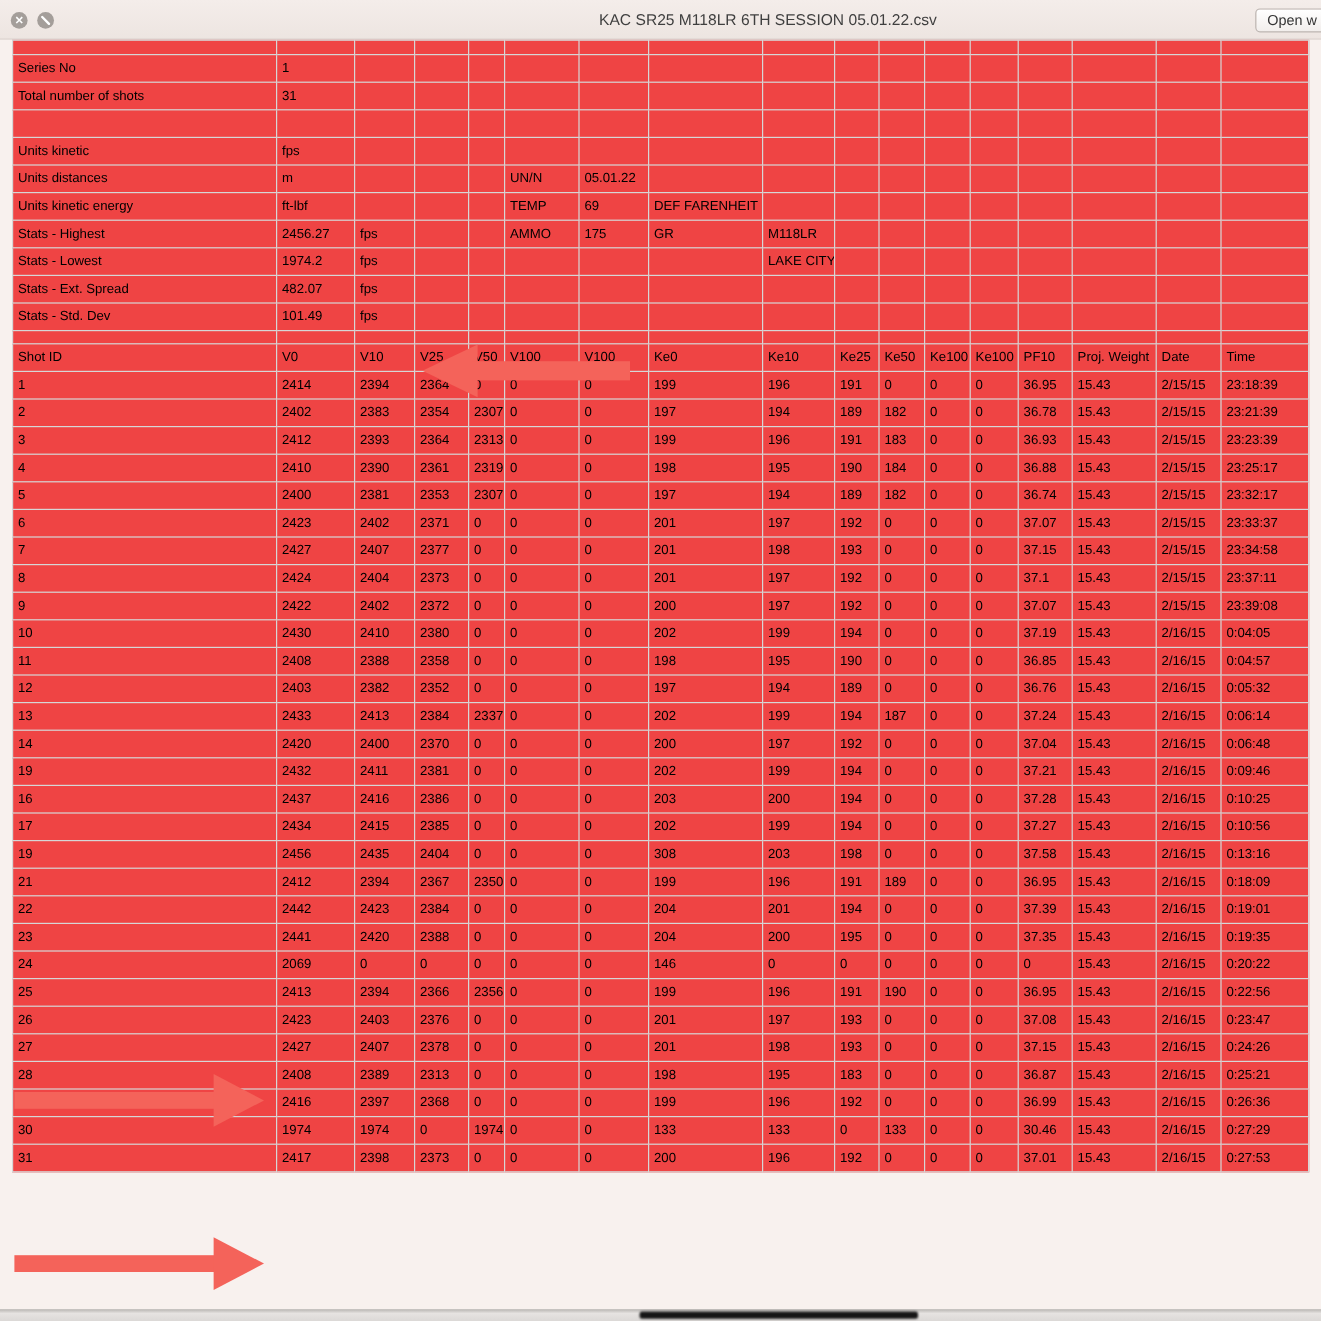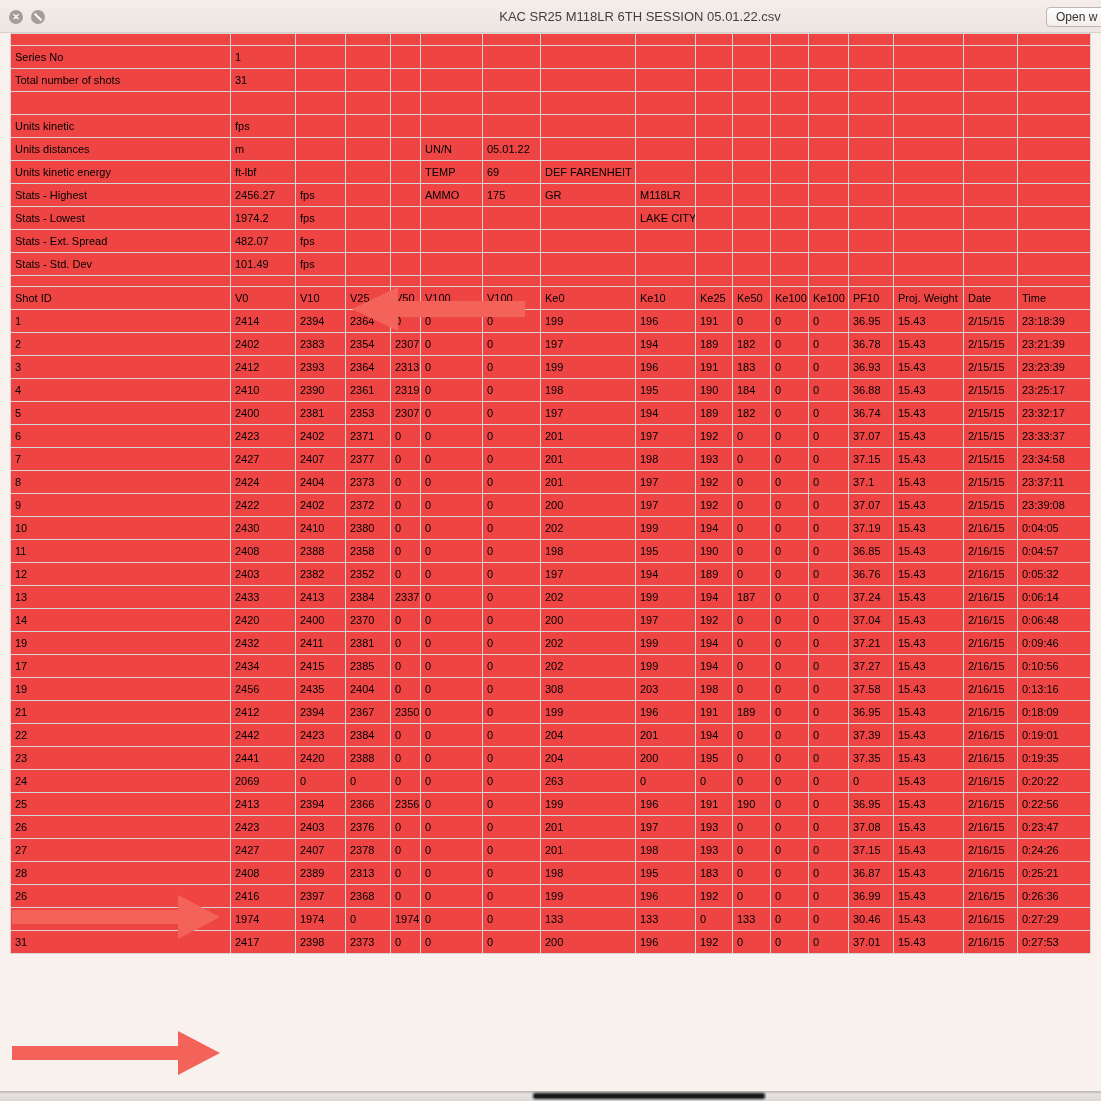"16" tr { html: none -> <tr> <td>16</td> <td>2437</td> <td>2416</td> <td>2386</td> <td>0</td> <td>0</td> <td>0</td> <td>203</td> <td>200</td> <td>194</td> <td>0</td> <td>0</td> <td>0</td> <td>37.28</td> <td>15.43</td> <td>2/16/15</td> <td>0:10:25</td> </tr> }
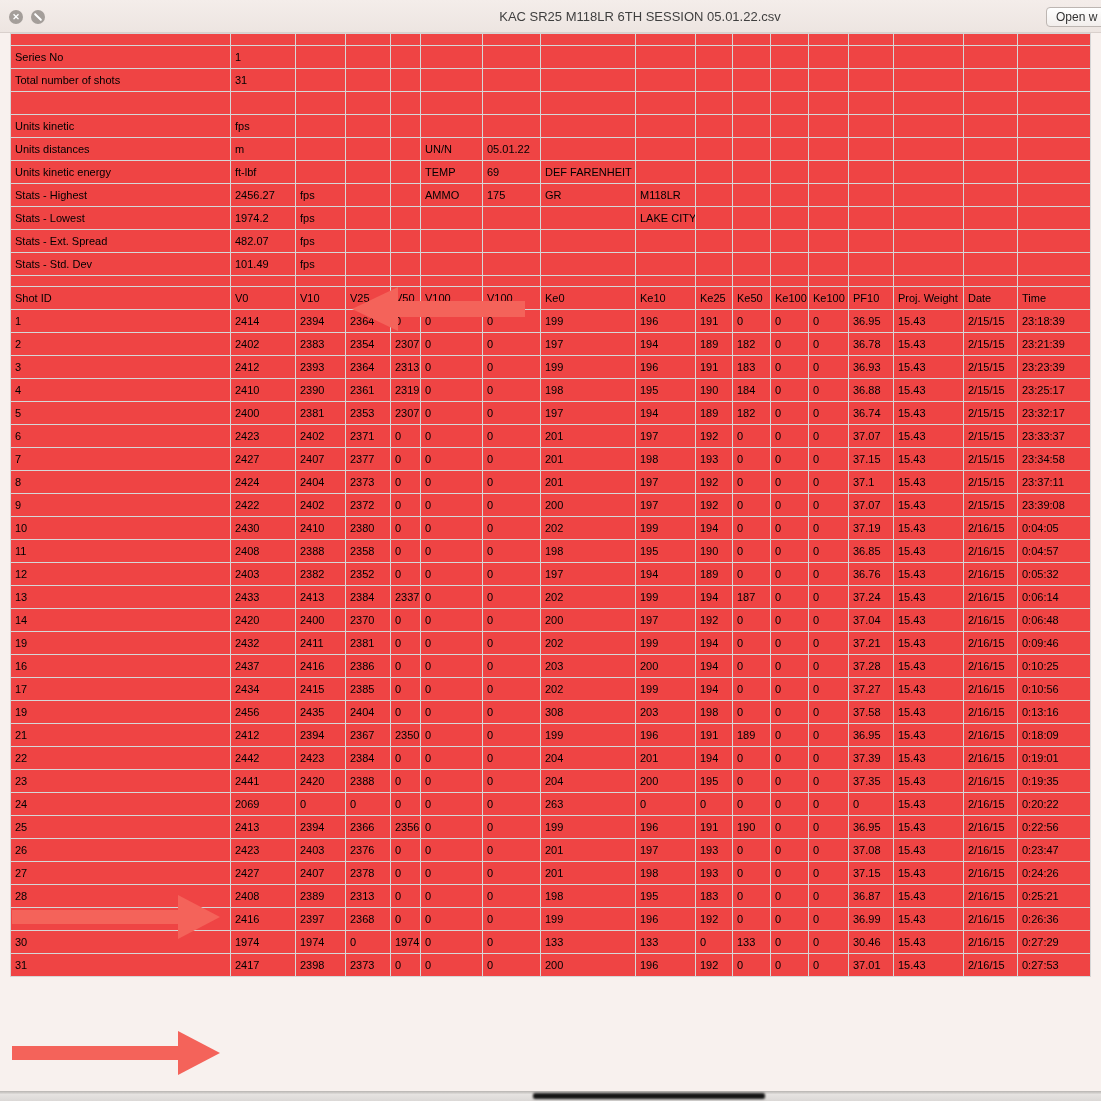"263" td { text: 263 -> 146 }
